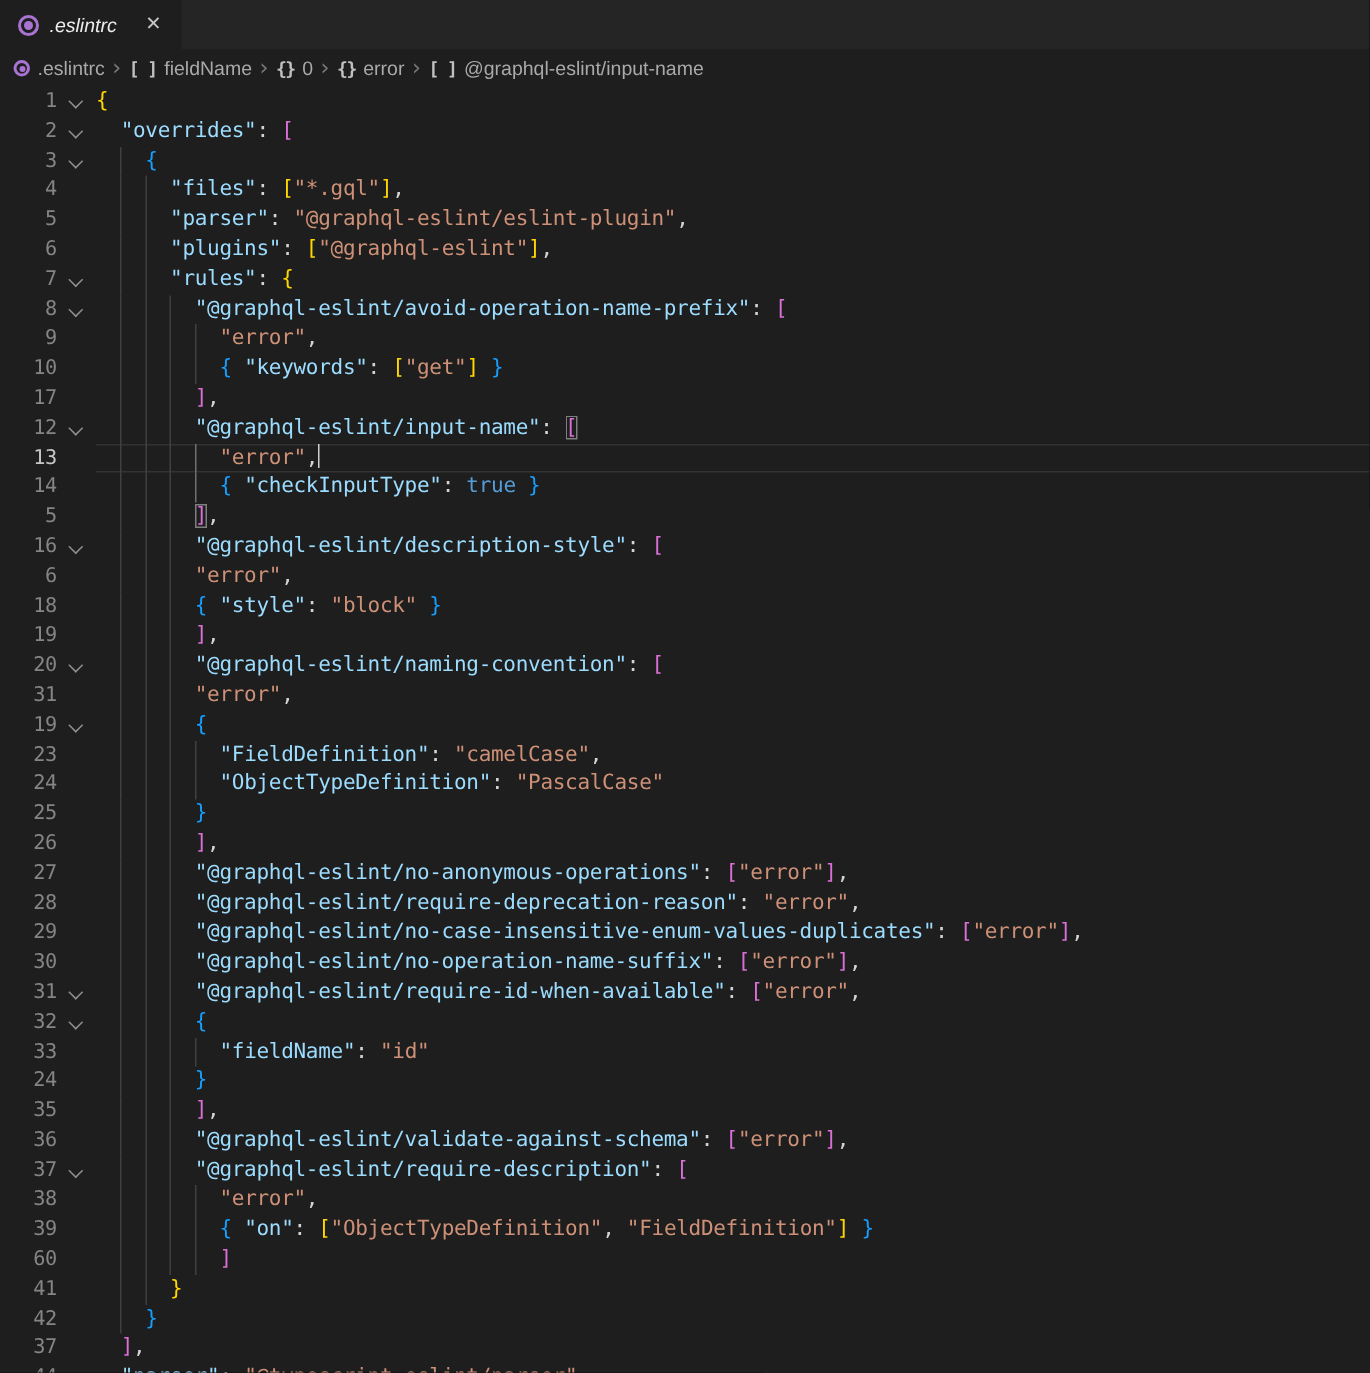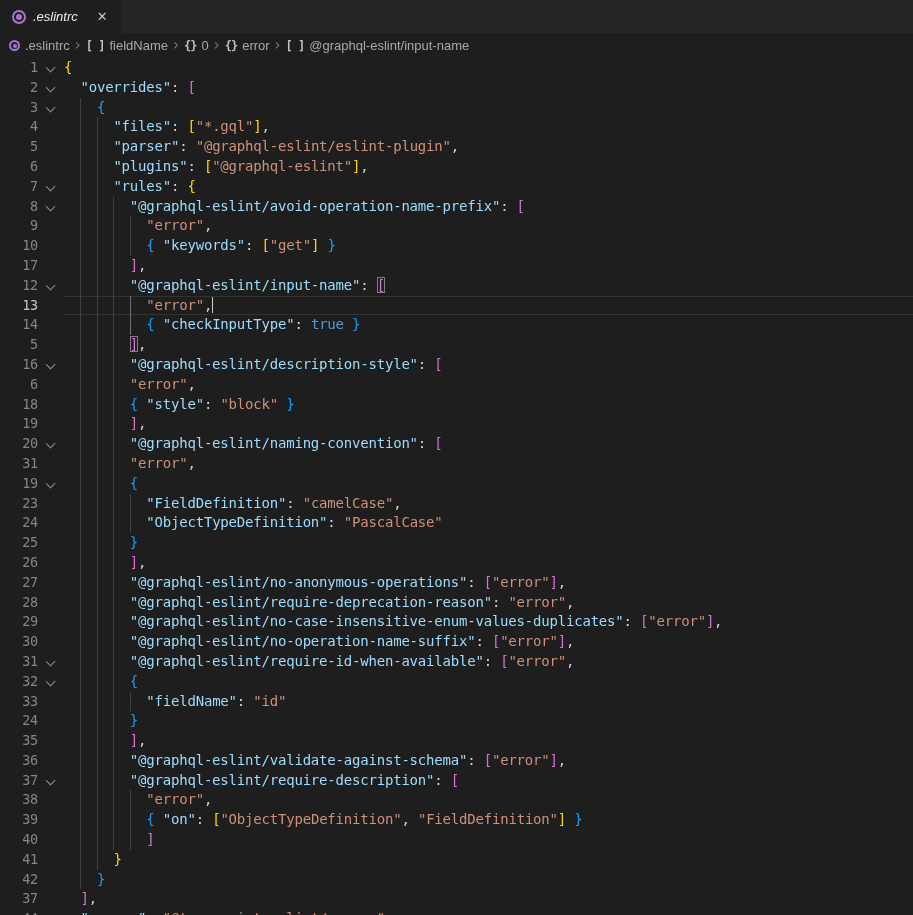"40" span.ln { text: 40 -> 60 }
